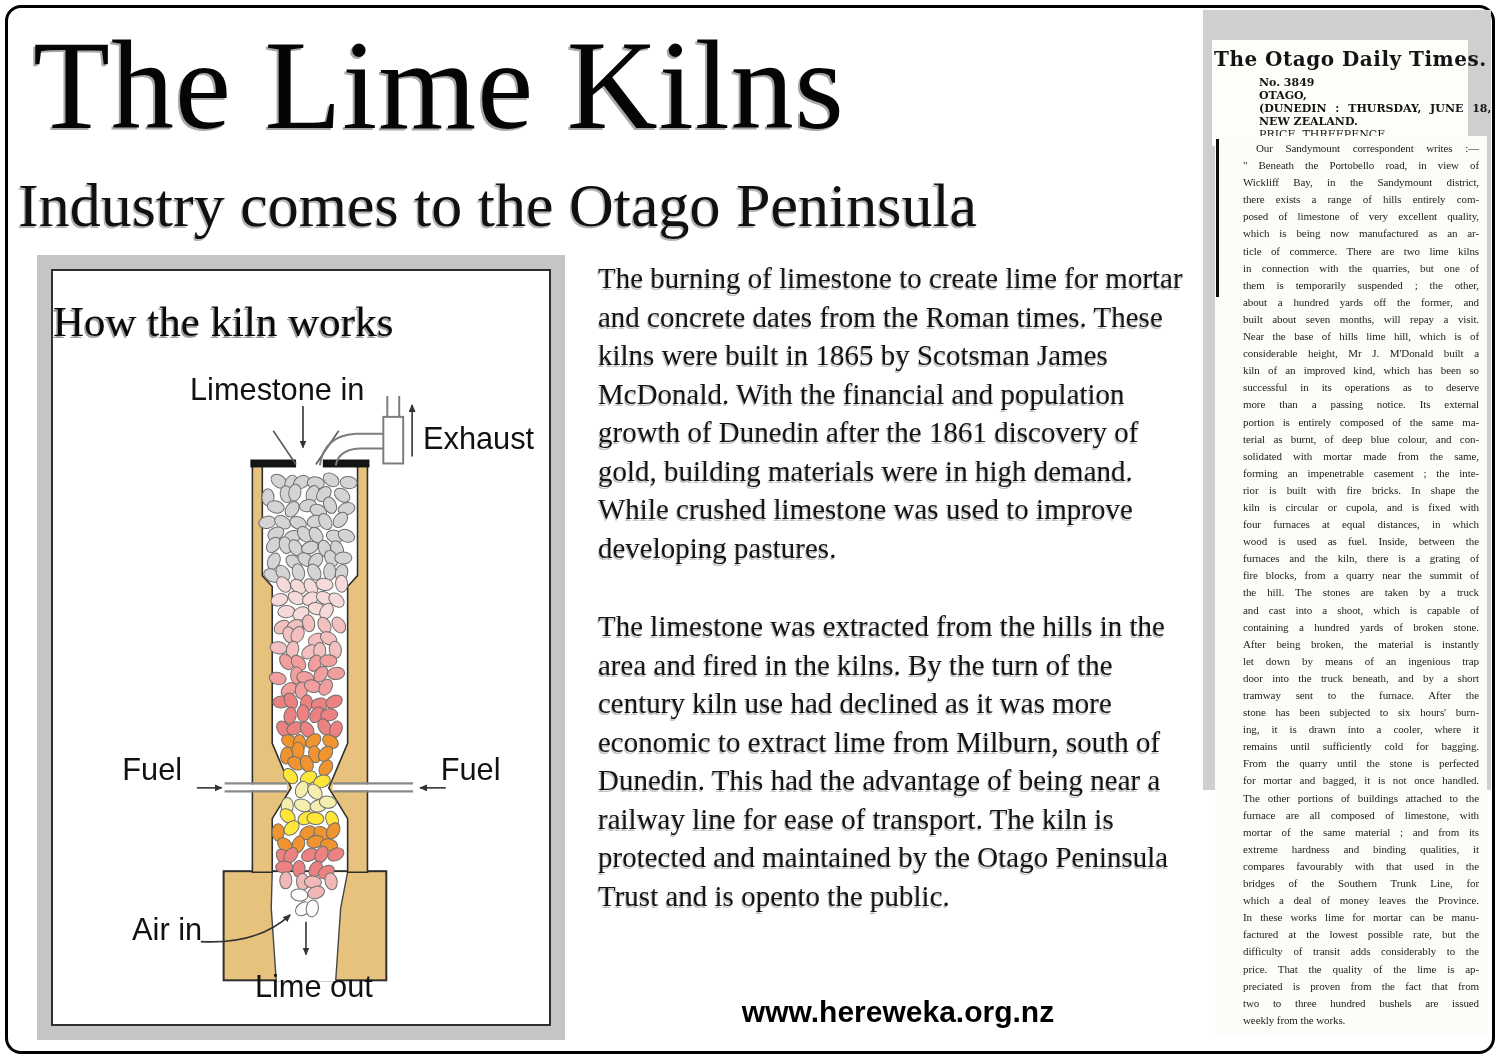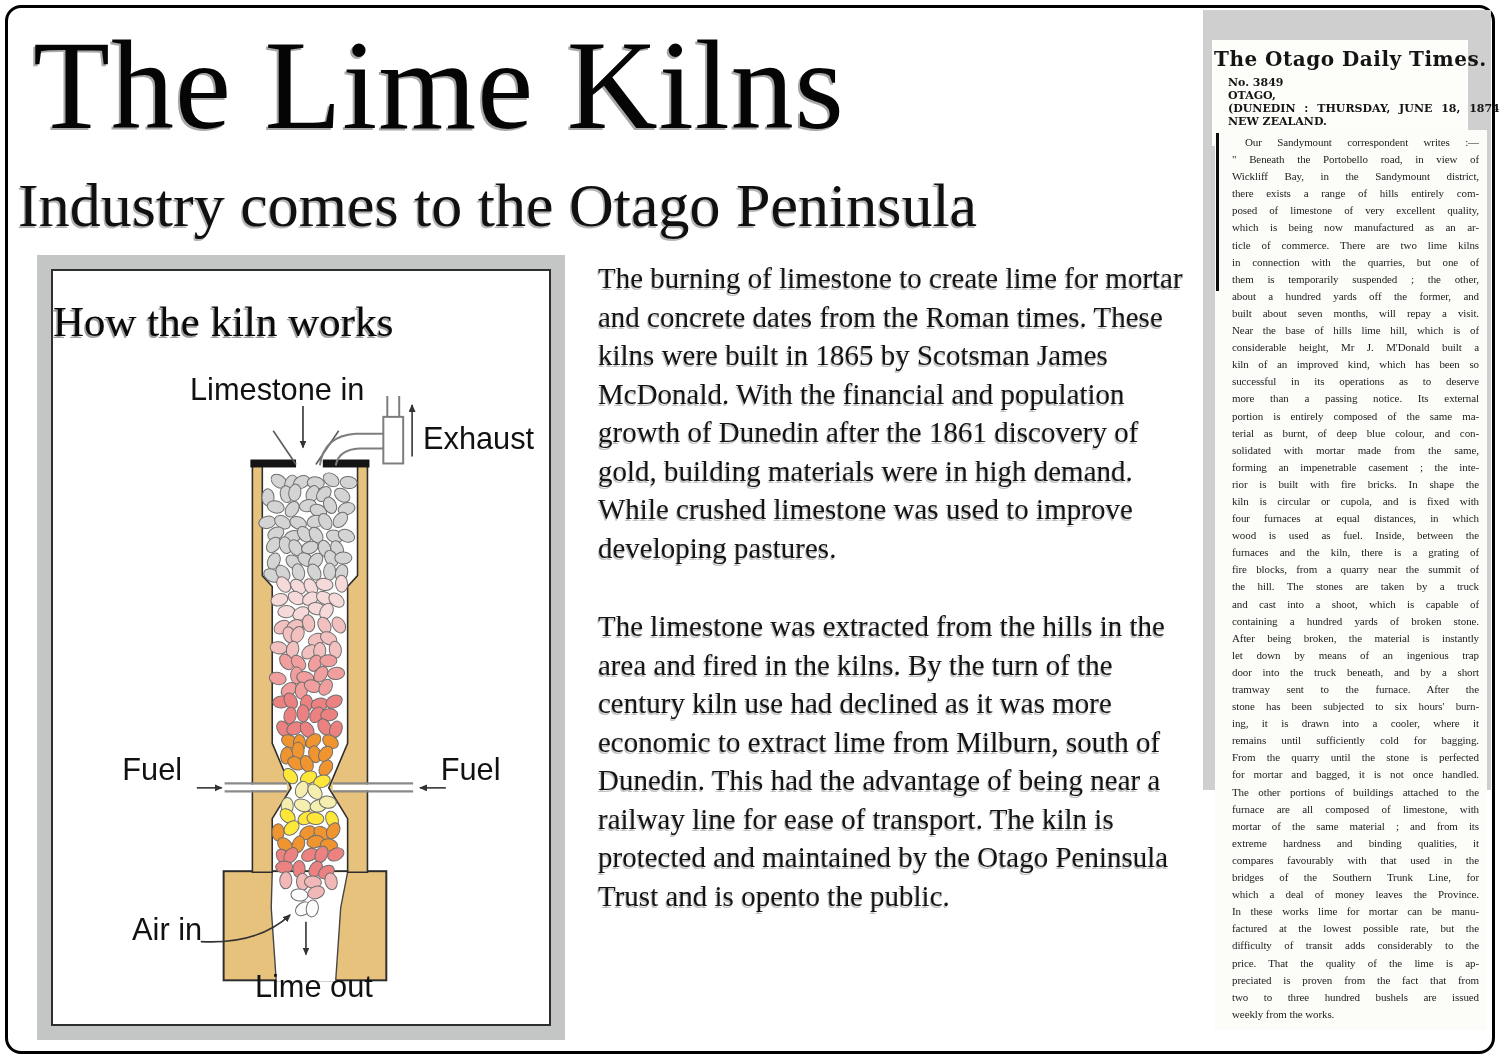"No. 3849" .np-meta { margin-left: none -> 31px }
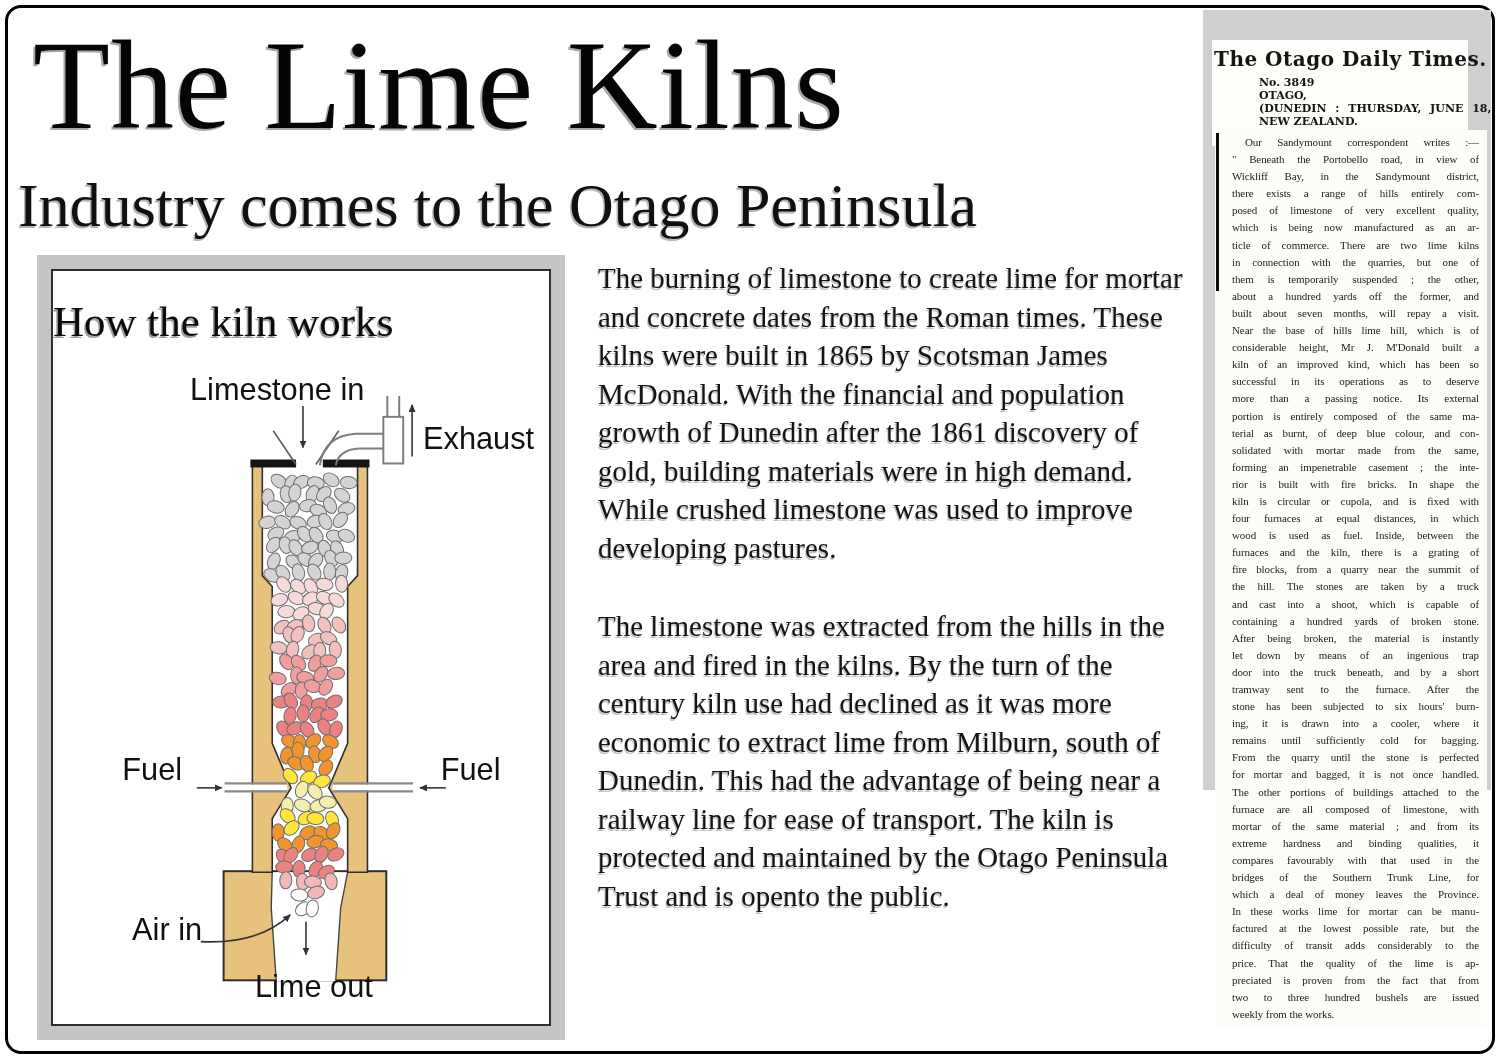"Our Sandymount correspondent writes :—" .article { padding: 4px 8px 4px 17px -> 4px 8px 4px 28px; top: 120px -> 126px }
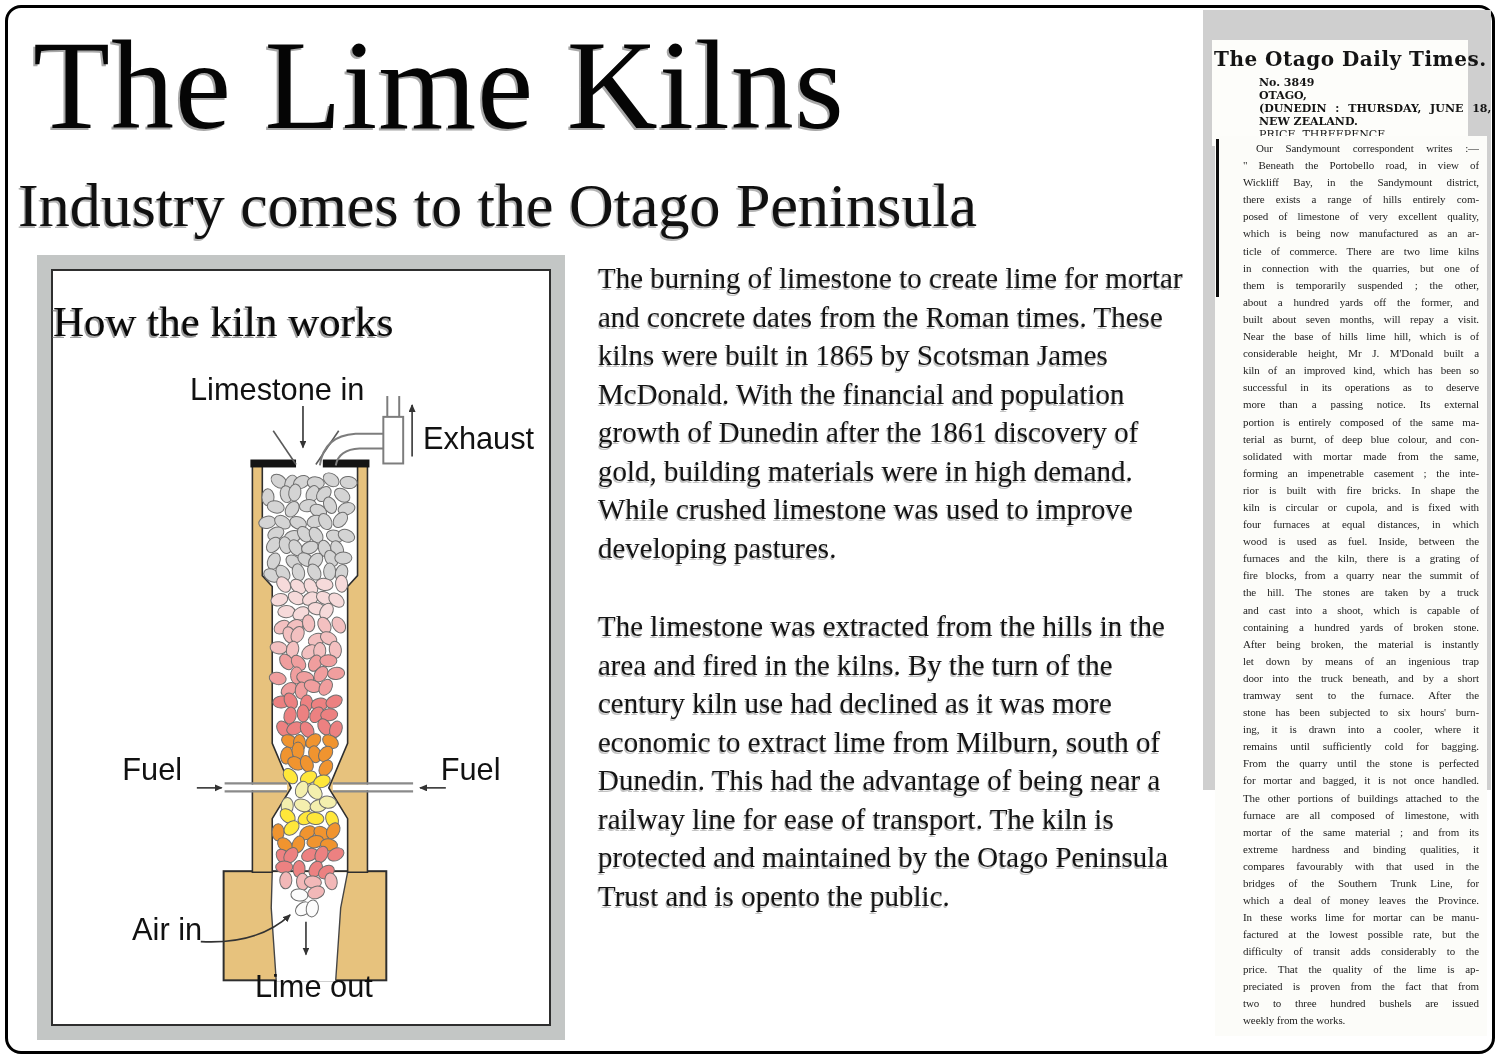"www.hereweka.org.nz" div.website { html: none -> <div>www.hereweka.org.nz</div> }
